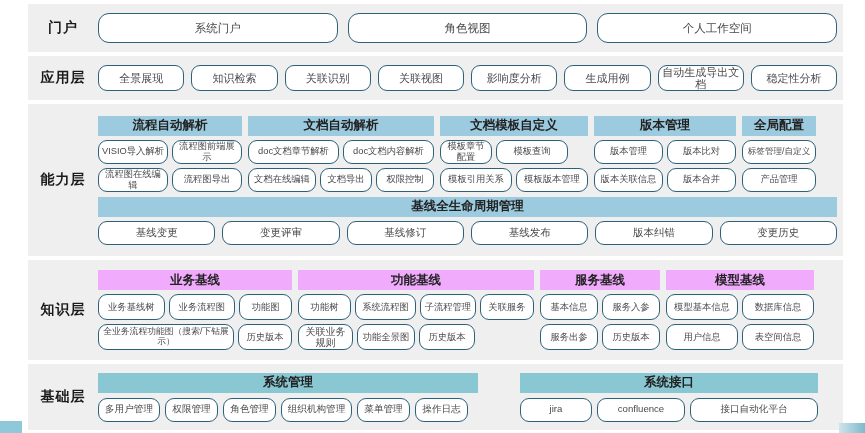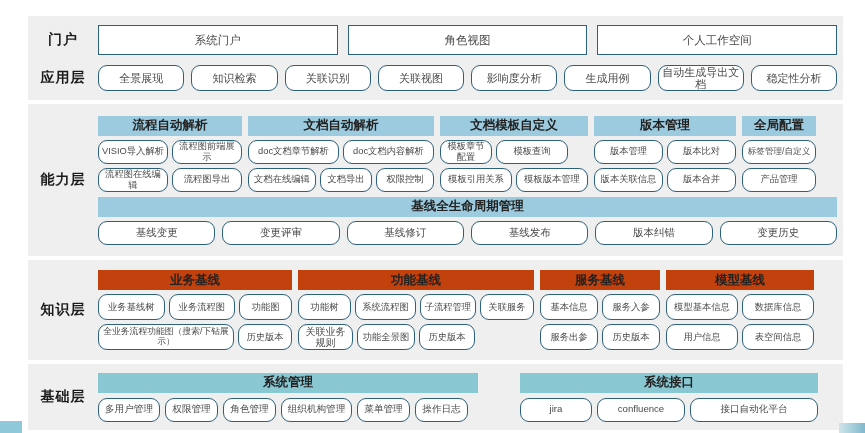"门户" div.layer { top: 16px -> 4px }
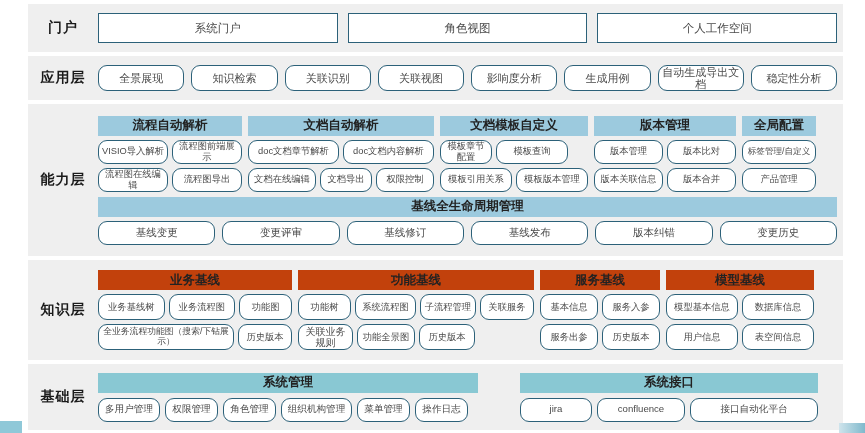"系统门户" .portal-row .pill { border-radius: 0 -> 11px }
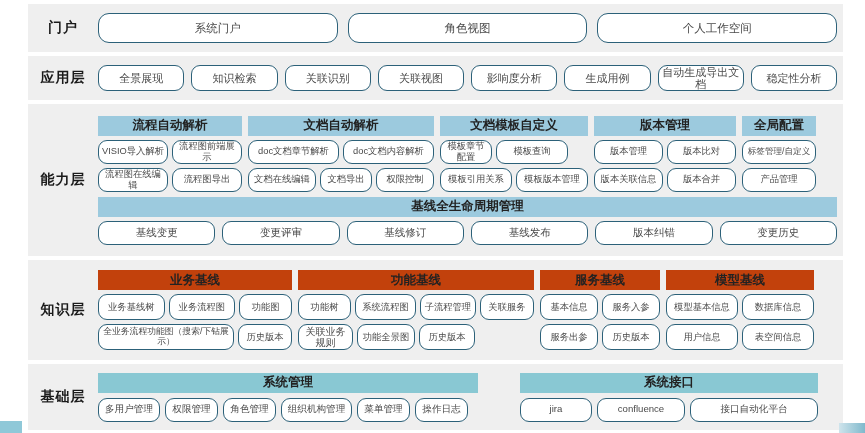"业务基线" .grp-head.steel { background: #c2410c -> #f0abfc }
